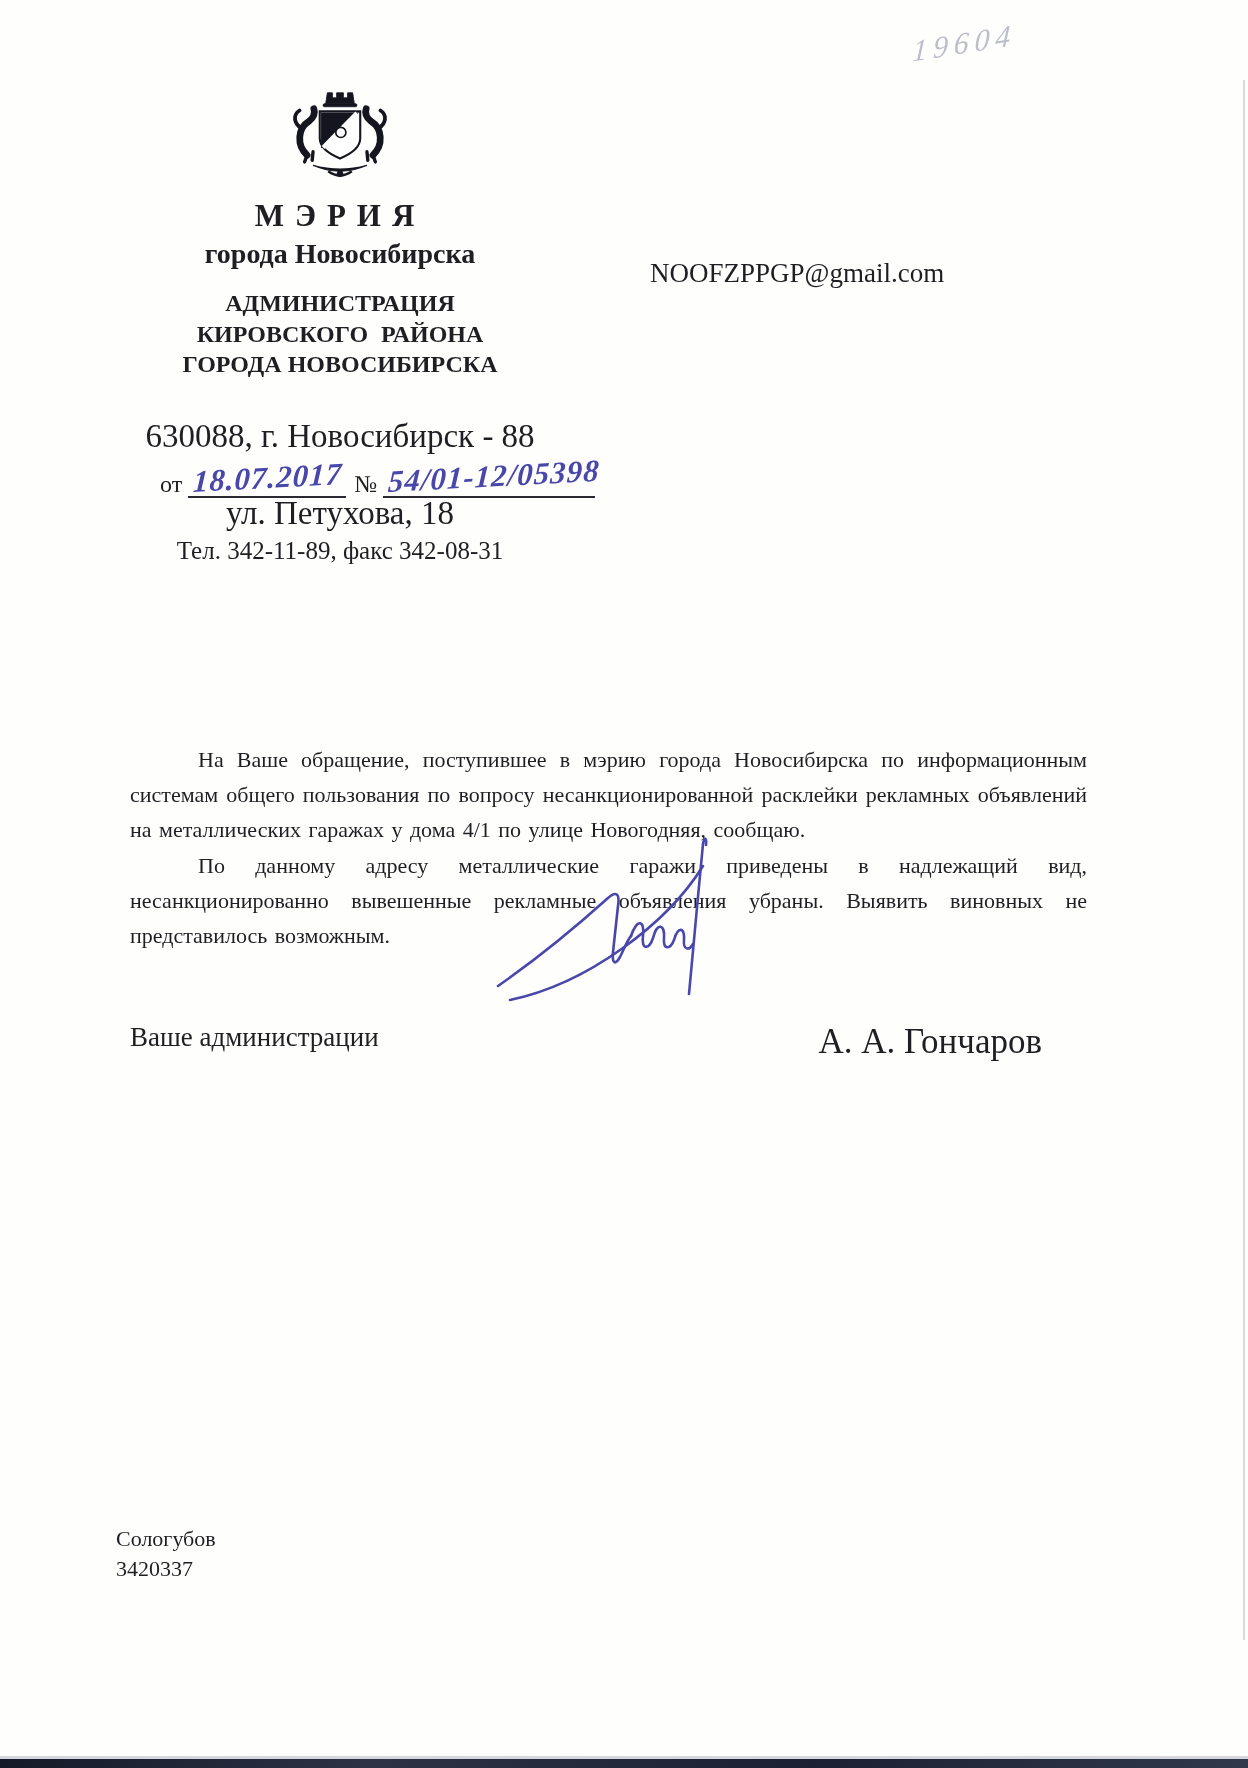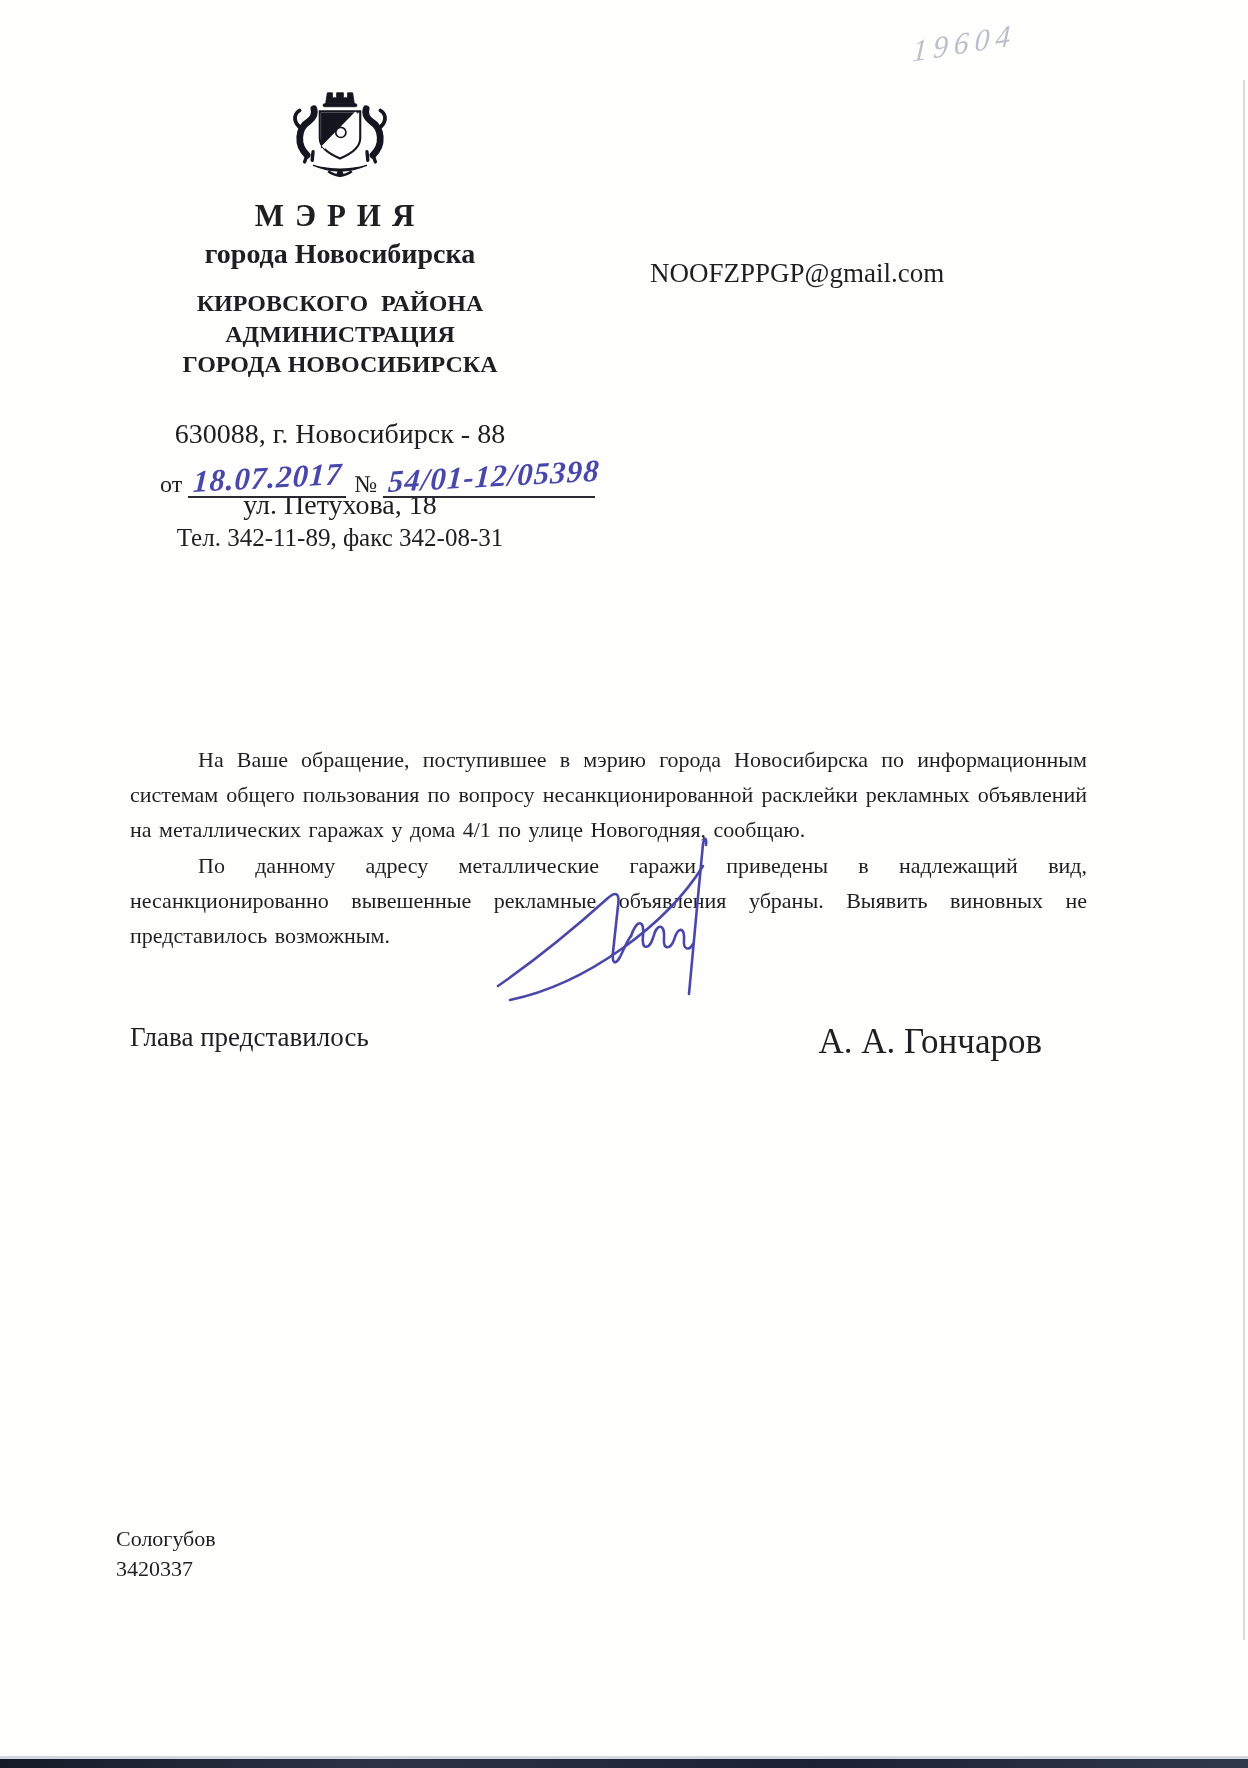"КИРОВСКОГО РАЙОНА" div.dept { order: before "АДМИНИСТРАЦИЯ" -> after "АДМИНИСТРАЦИЯ" }
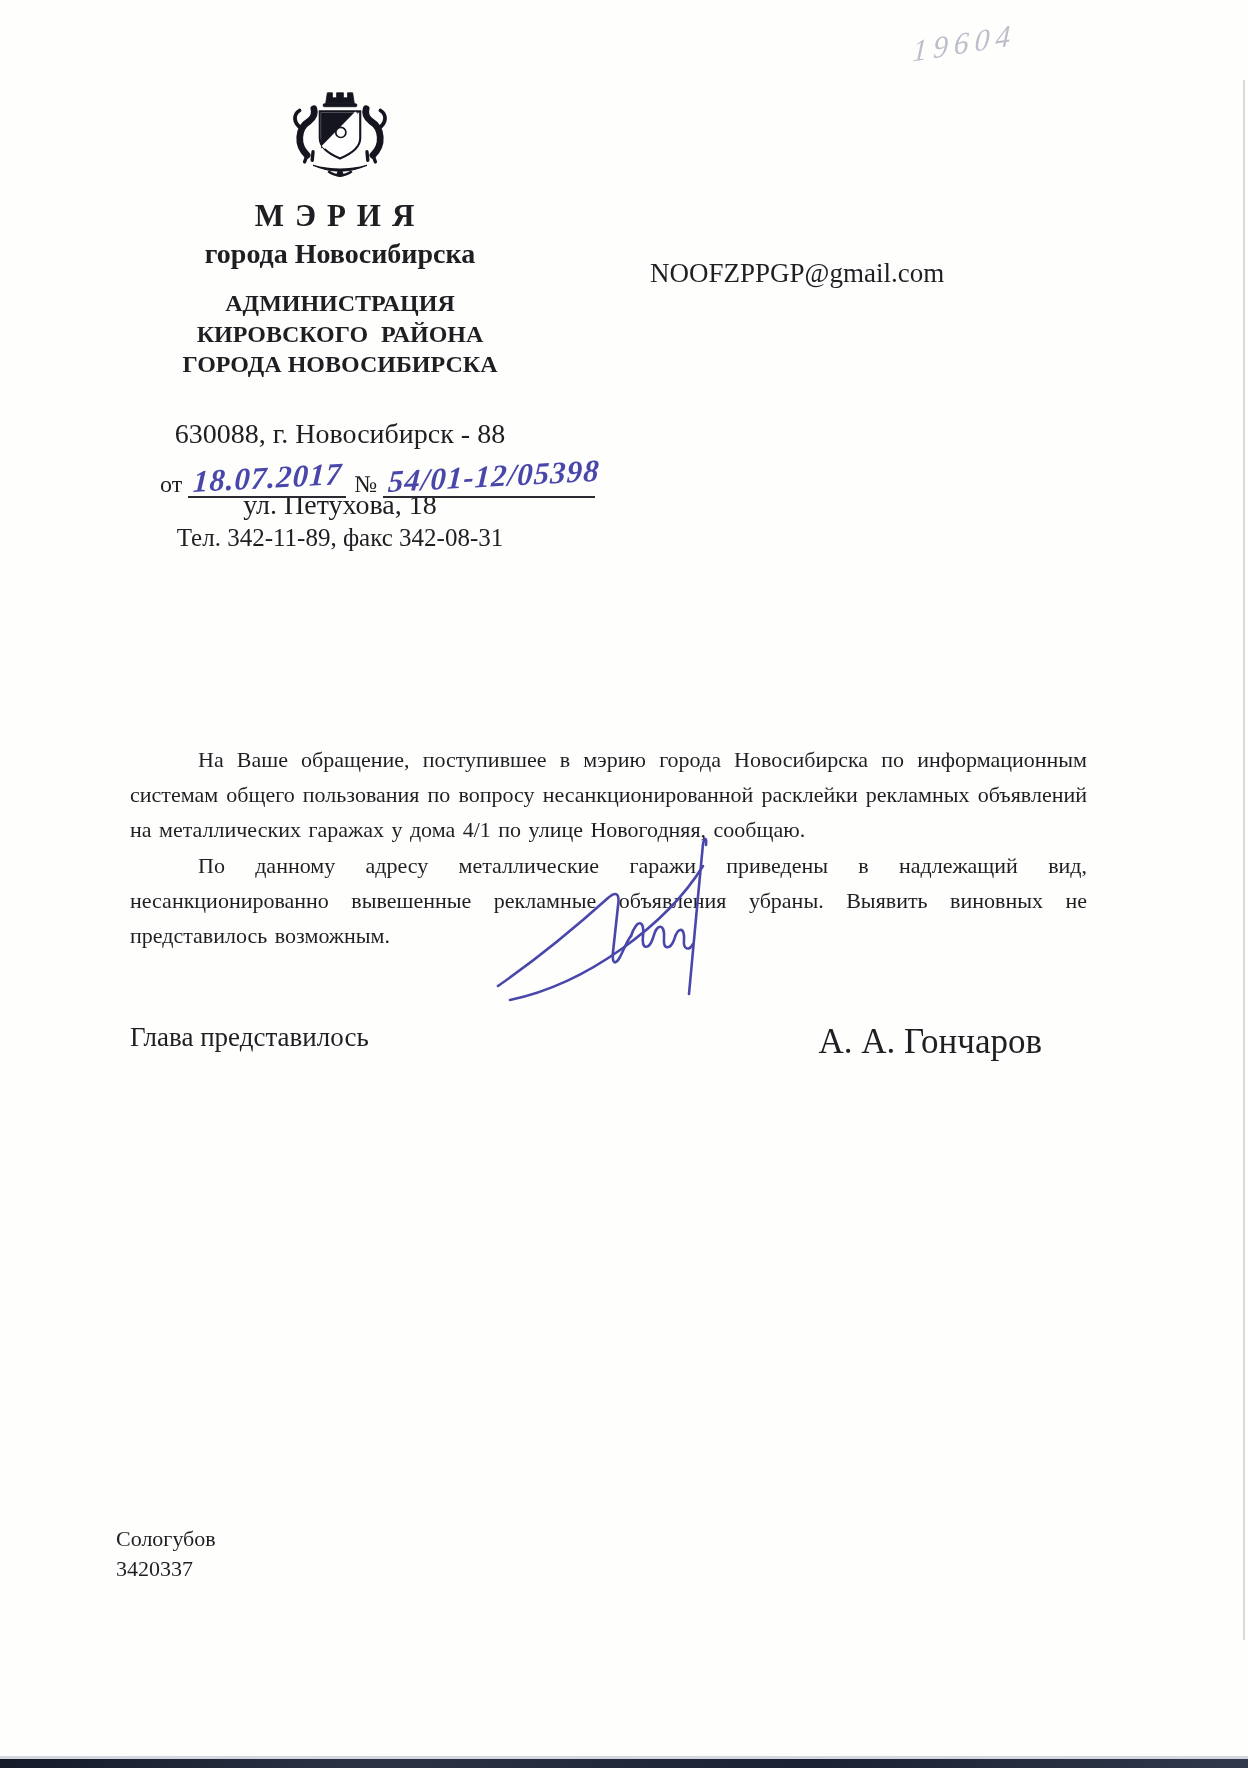"630088, г. Новосибирск - 88" .addr { font-size: 28px -> 33px }
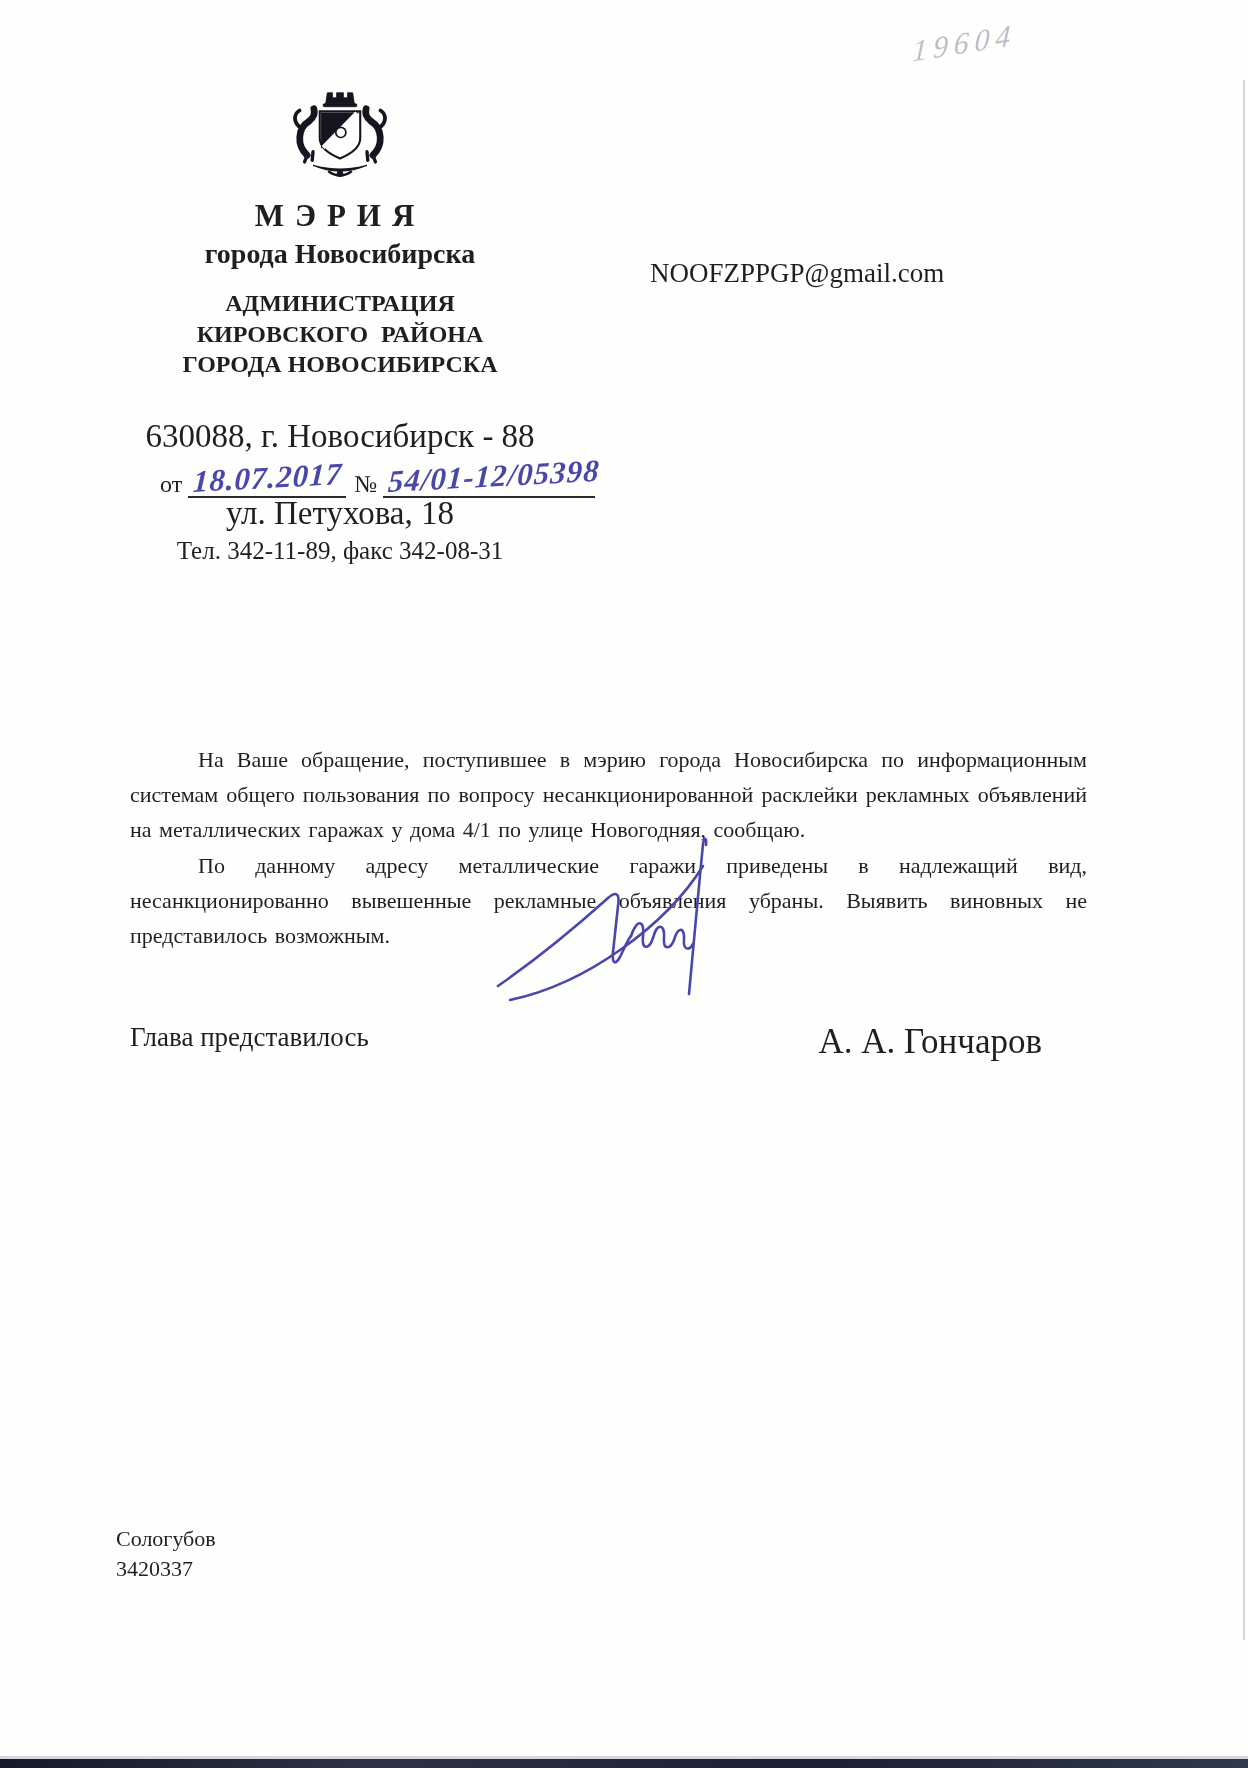"Глава представилось" span.sign-position { text: Глава представилось -> Ваше администрации }
